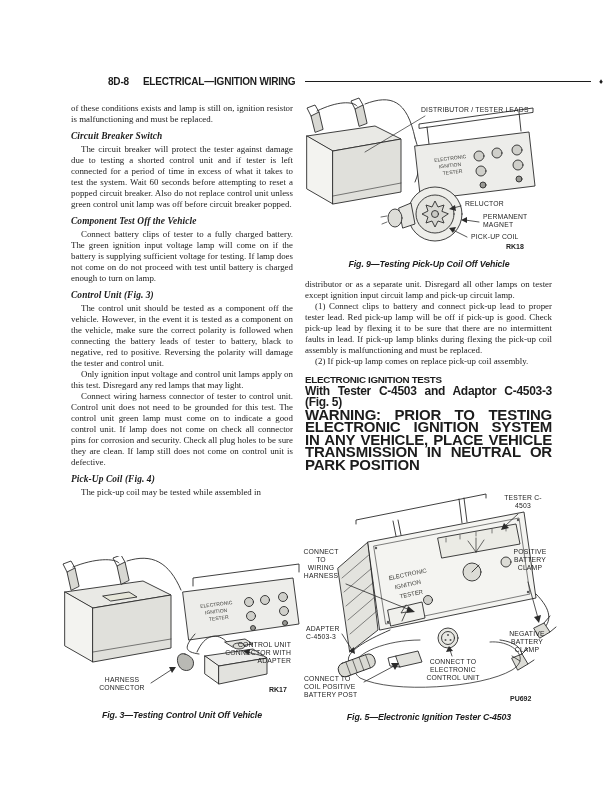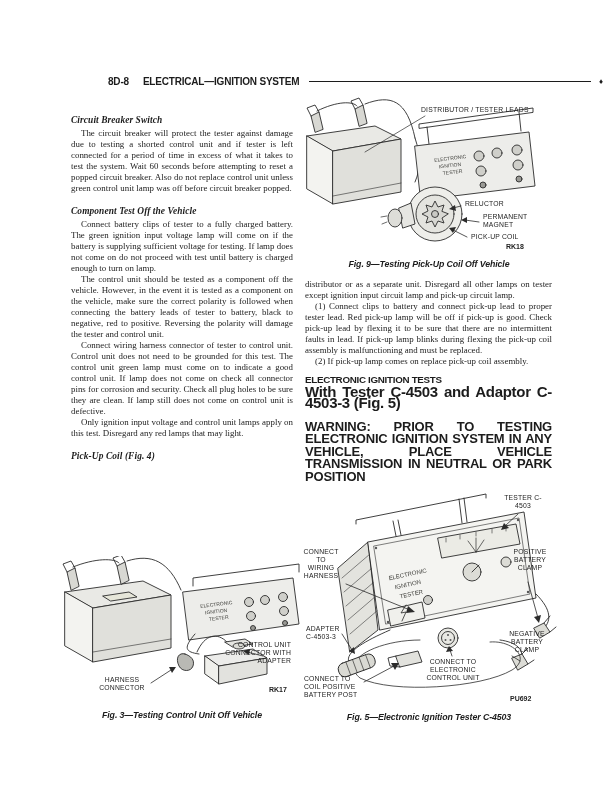"ELECTRICAL—IGNITION SYSTEM" span.ptitle { text: SYSTEM -> WIRING }
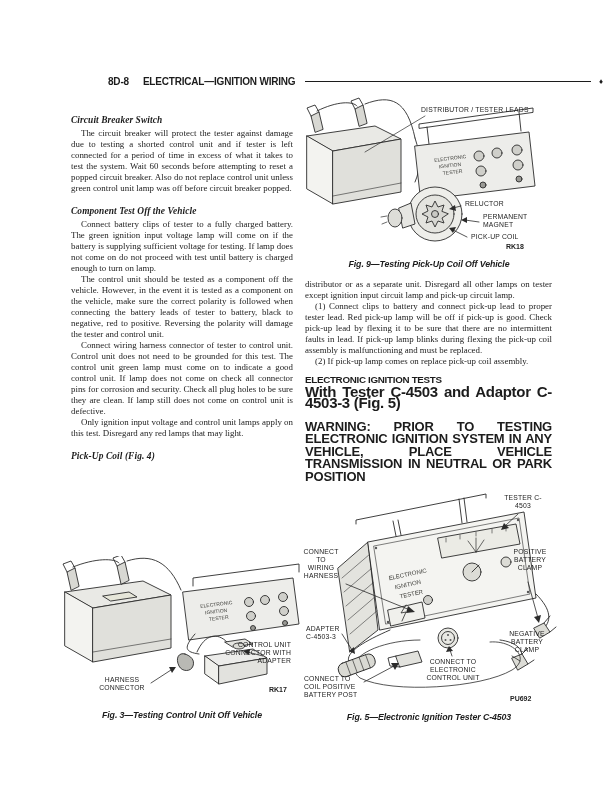"of these conditions exists and" p.noindent { html: none -> <p>of these conditions exists and lamp is still on, ignition resistor is malfunctioning and must be replaced.</p> }
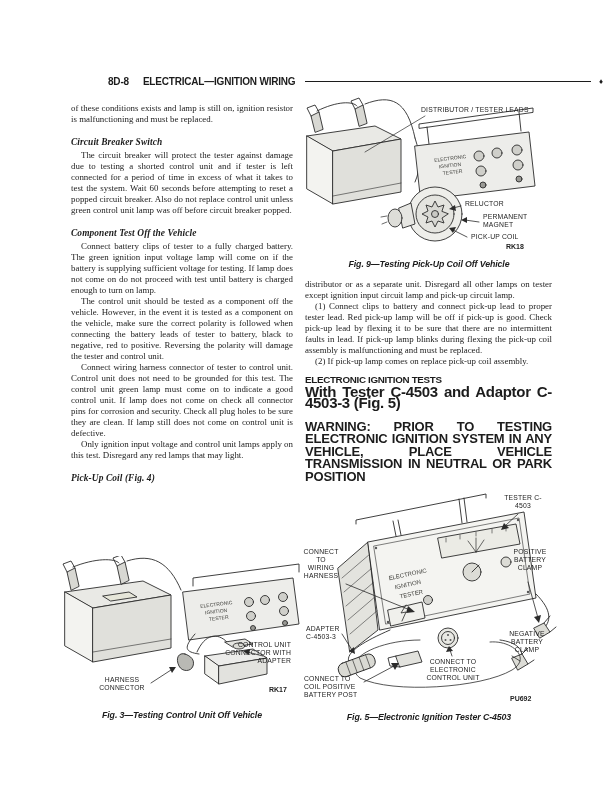"Circuit Breaker Switch" .col h3 { margin: 12px 0 2px 0 -> 6px 0 2px 0 }
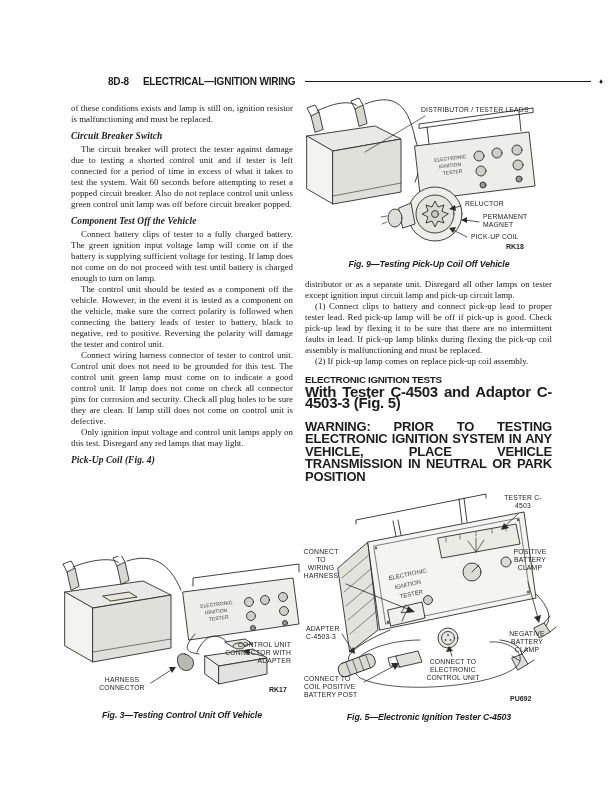"Control Unit (Fig. 3)" h3 { html: none -> <h3>Control Unit (Fig. 3)</h3> }
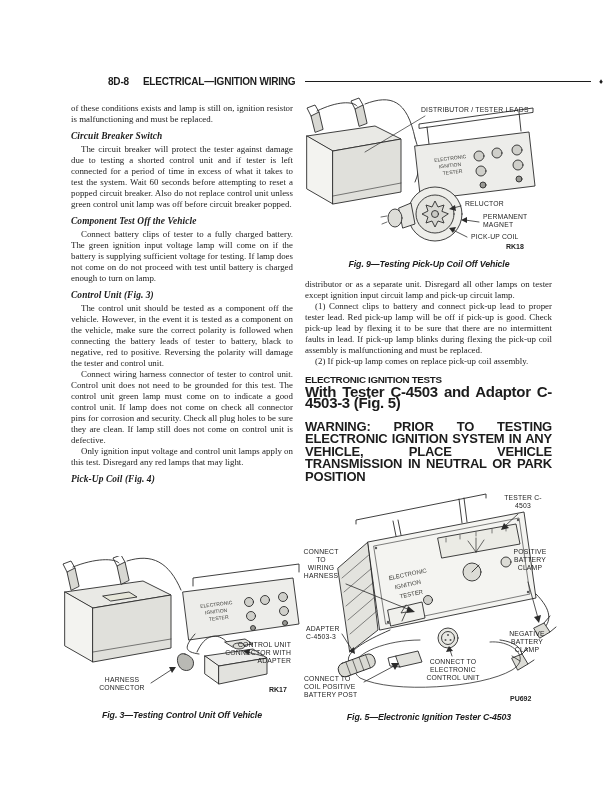"Connect wiring harness connector of" p { order: before "Only ignition input voltage and" -> after "Only ignition input voltage and" }
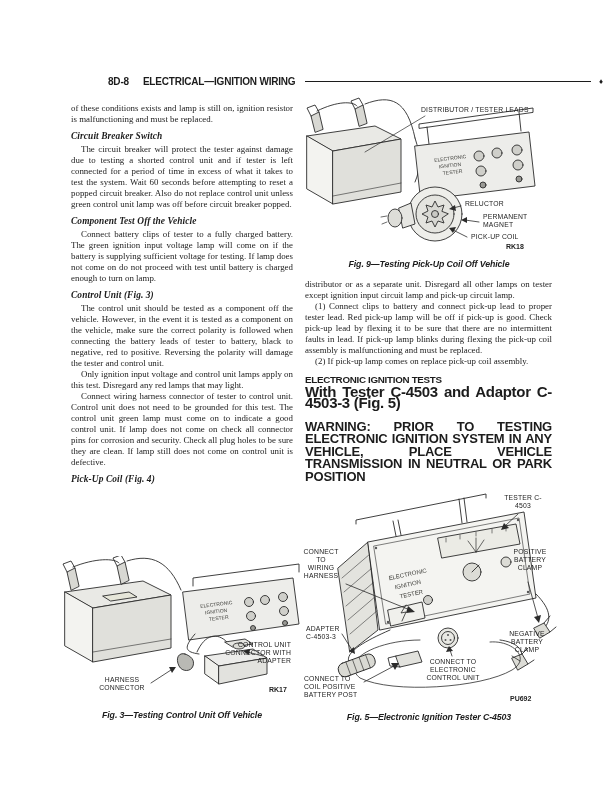"With Tester C-4503 and Adaptor" .rightcol h5 { font-size: 15px -> 12px }
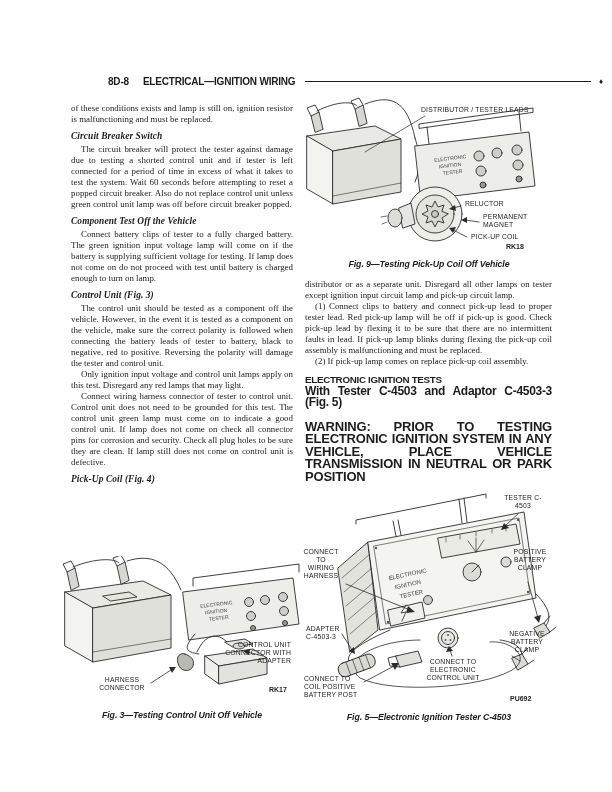"WARNING: PRIOR TO TESTING ELECTRONIC" .rightcol .warning { font-size: 13px -> 15px; margin-top: 12px -> 0 }
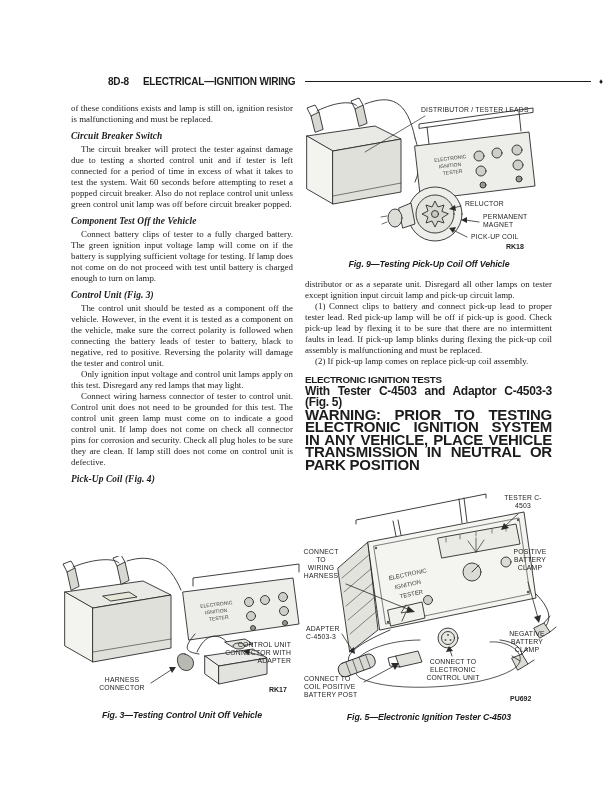"The pick-up coil may be" p { html: none -> <p>The pick-up coil may be tested while assembled in</p> }
